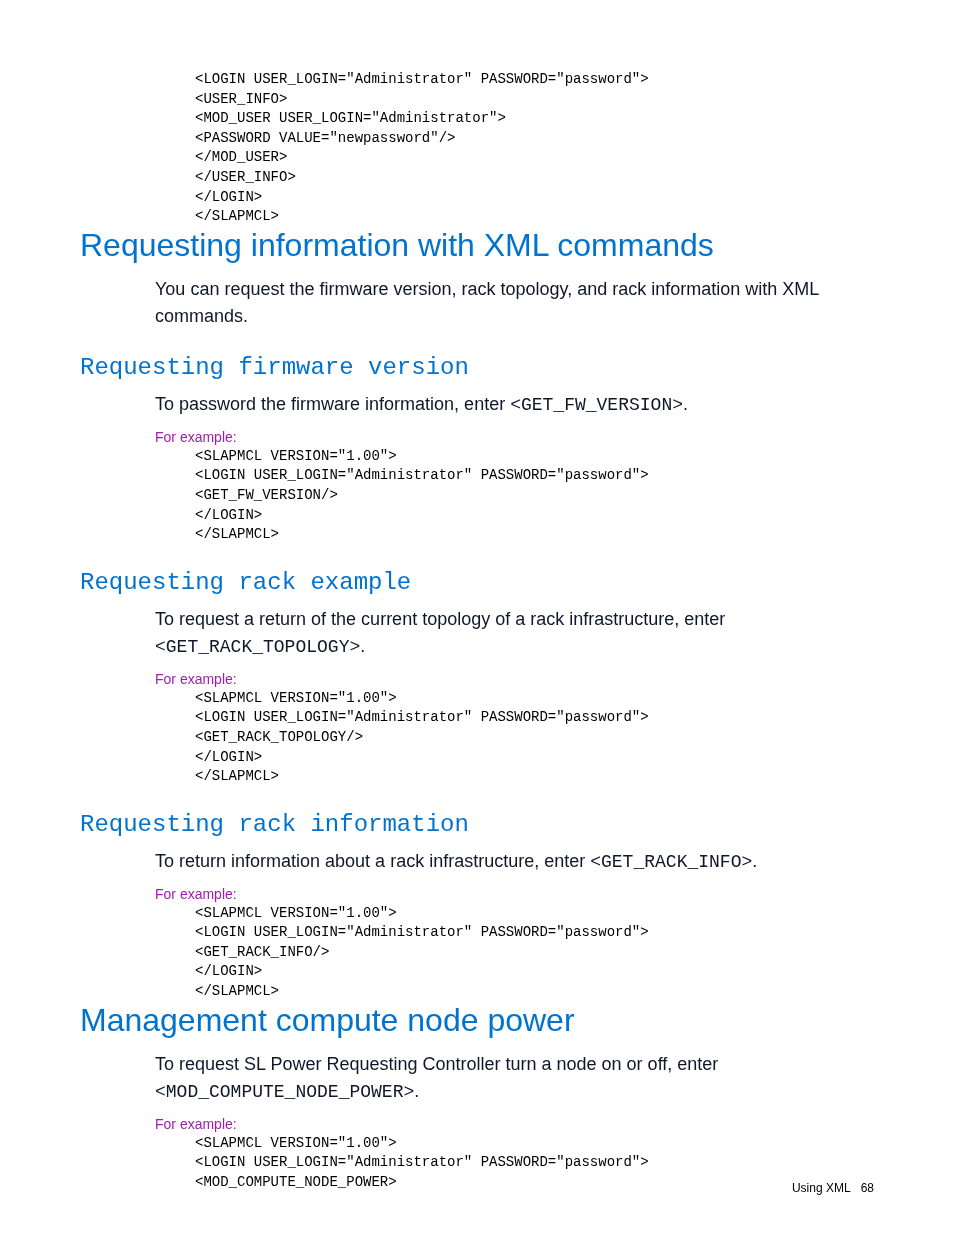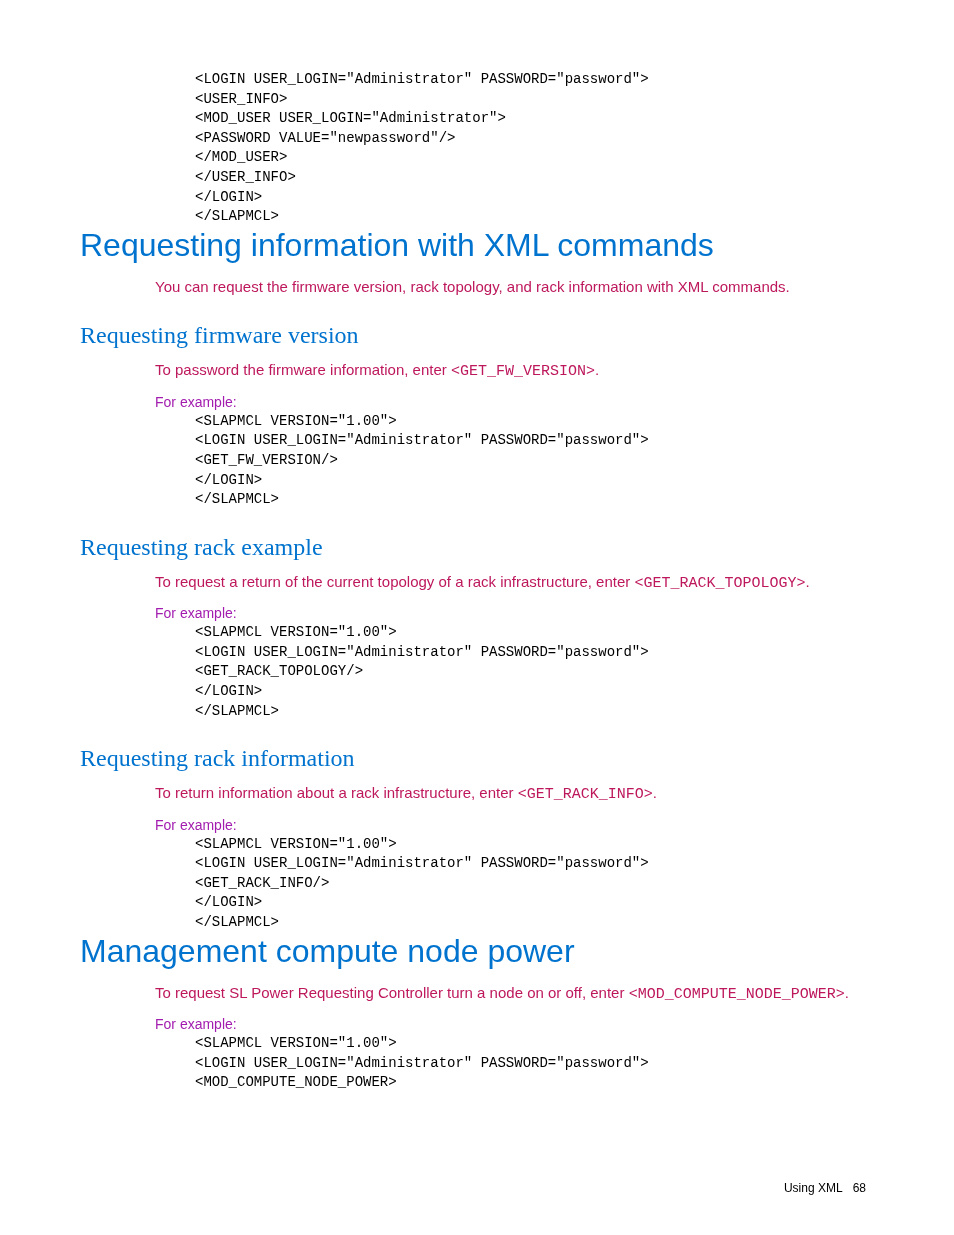"You can request the firmware" .body-text { color: #be185d -> #0f172a; font-size: 15px -> 18px }
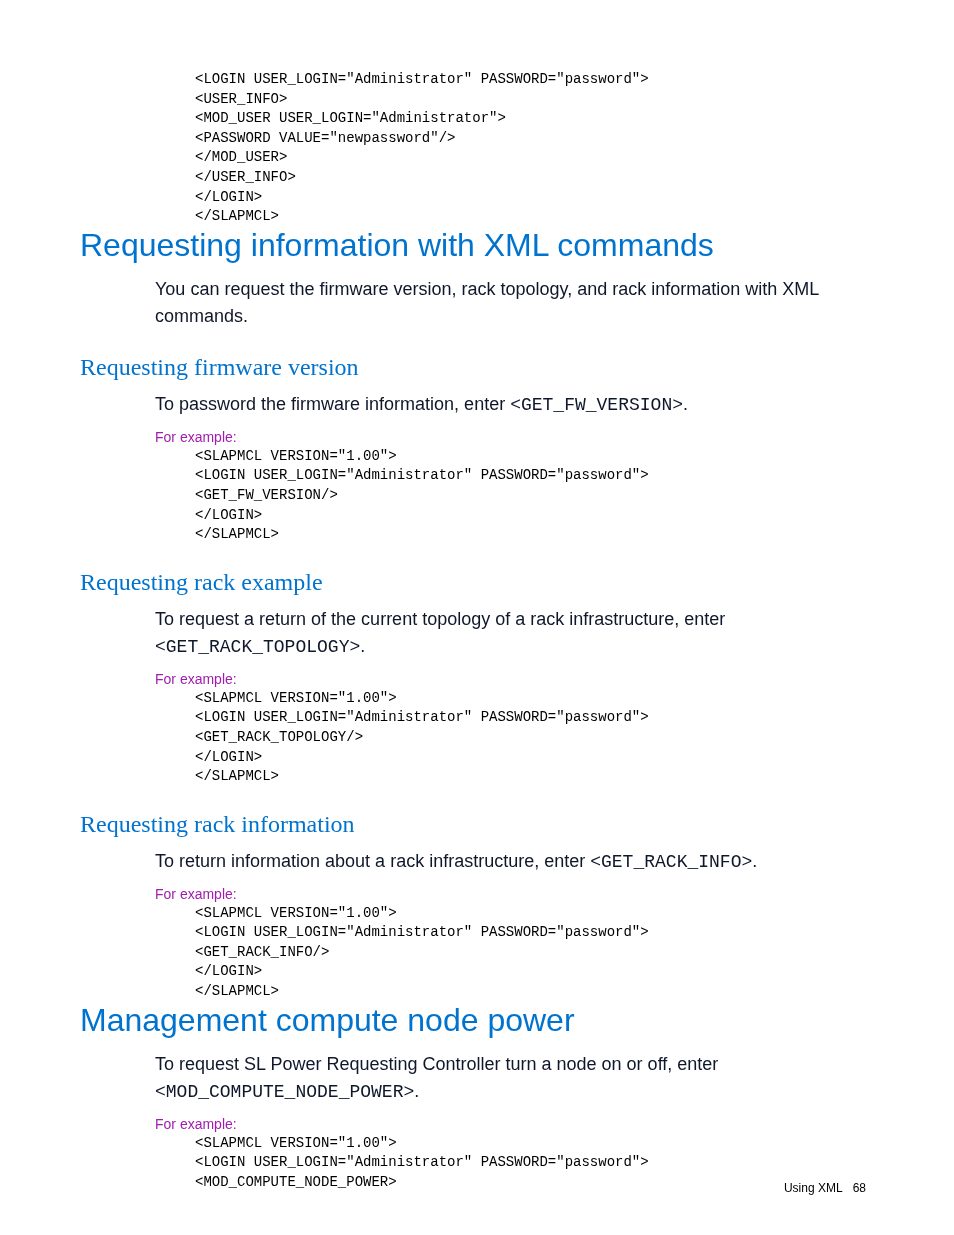"Requesting firmware version" h2 { font-family: Liberation Serif, serif -> Liberation Mono, monospace }
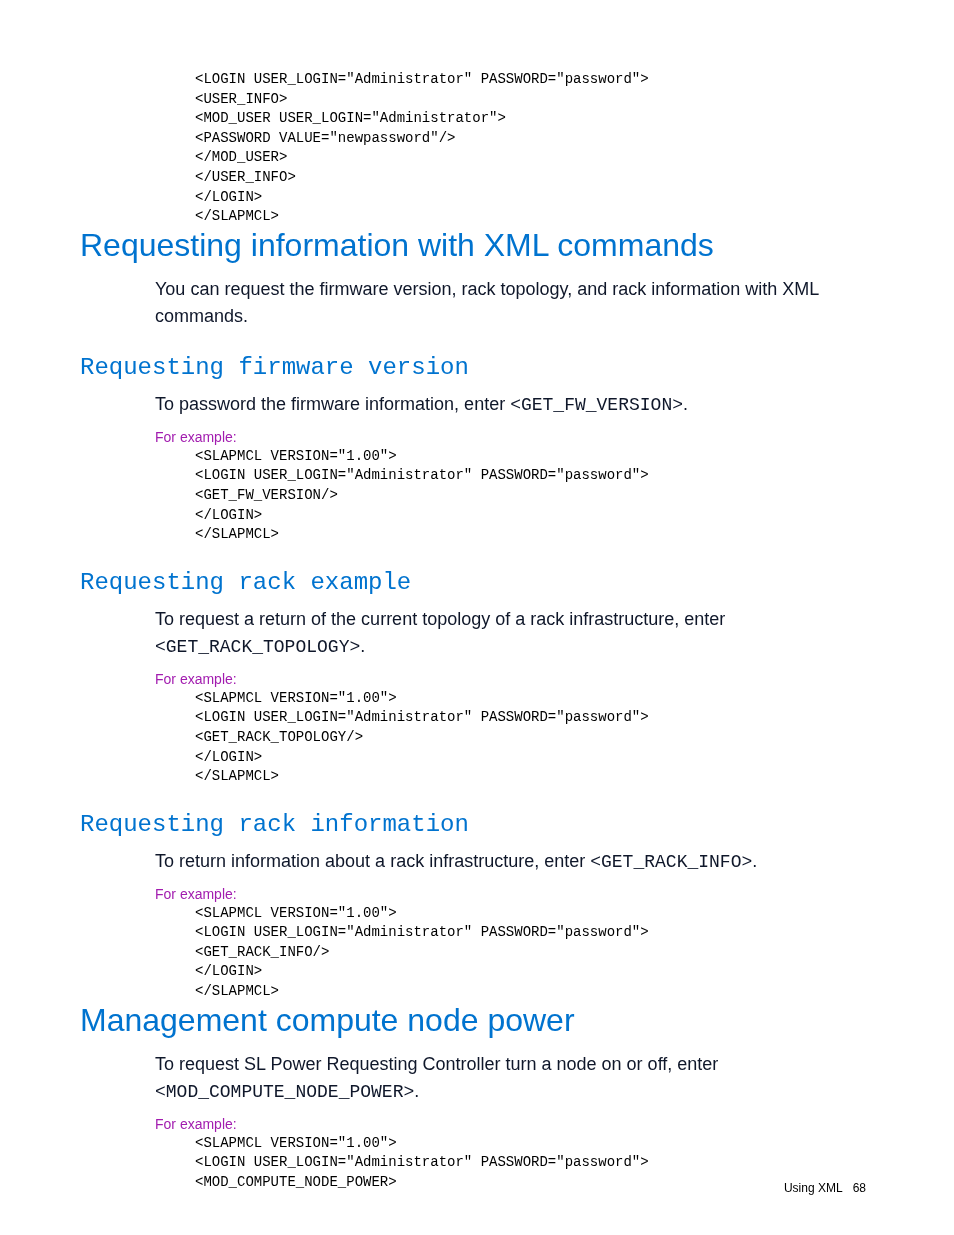"Using XML 68" .footer { right: 88px -> 80px }
